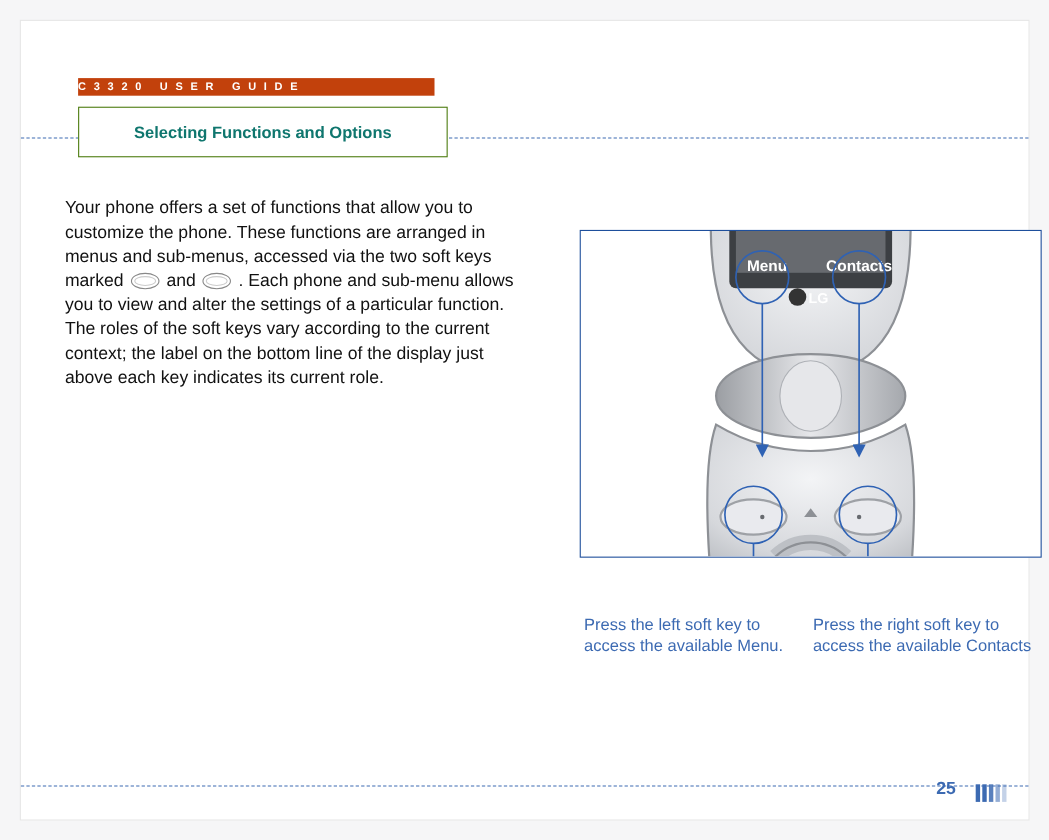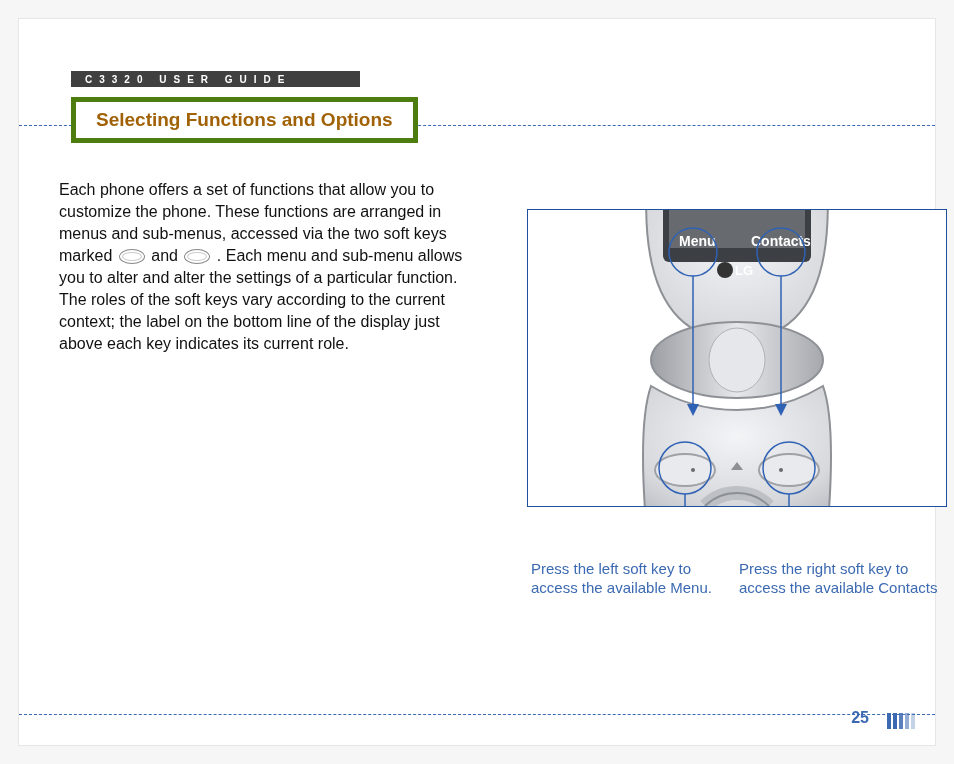"C3320 USER GUIDE" .model-stripe { background: #404040 -> #c2410c; padding-left: 14px -> none; width: 289px -> 324px }
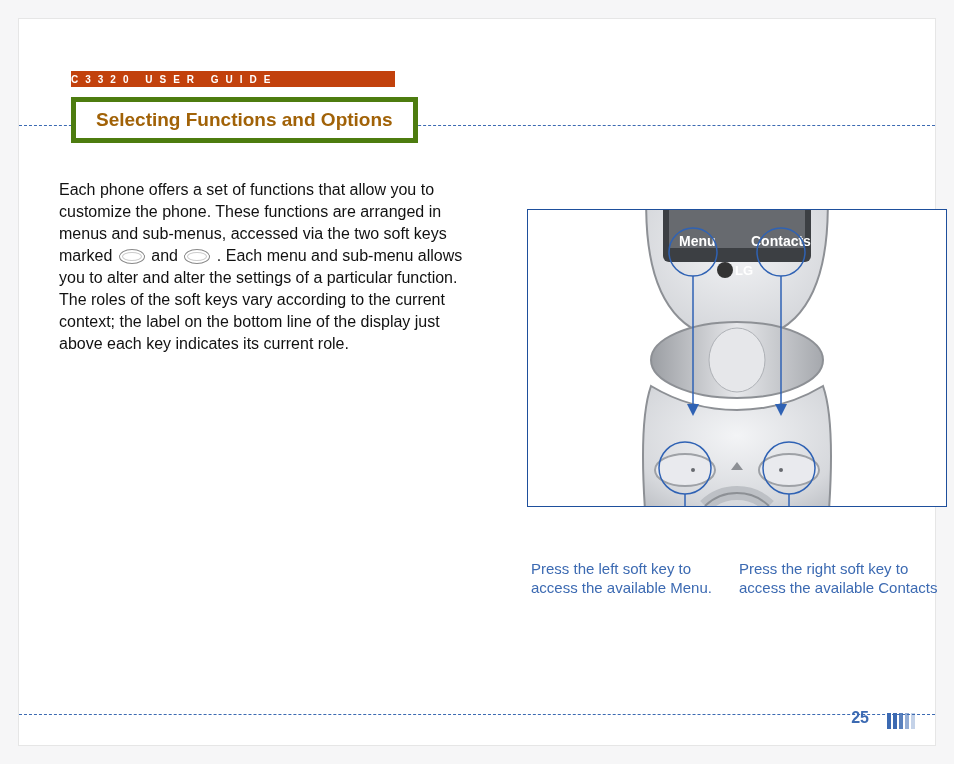"Selecting Functions and Options" .title-box { border: 5px solid #4d7c0f -> 1px solid #4d7c0f; color: #a16207 -> #0f766e; font-size: 19px -> 15px }
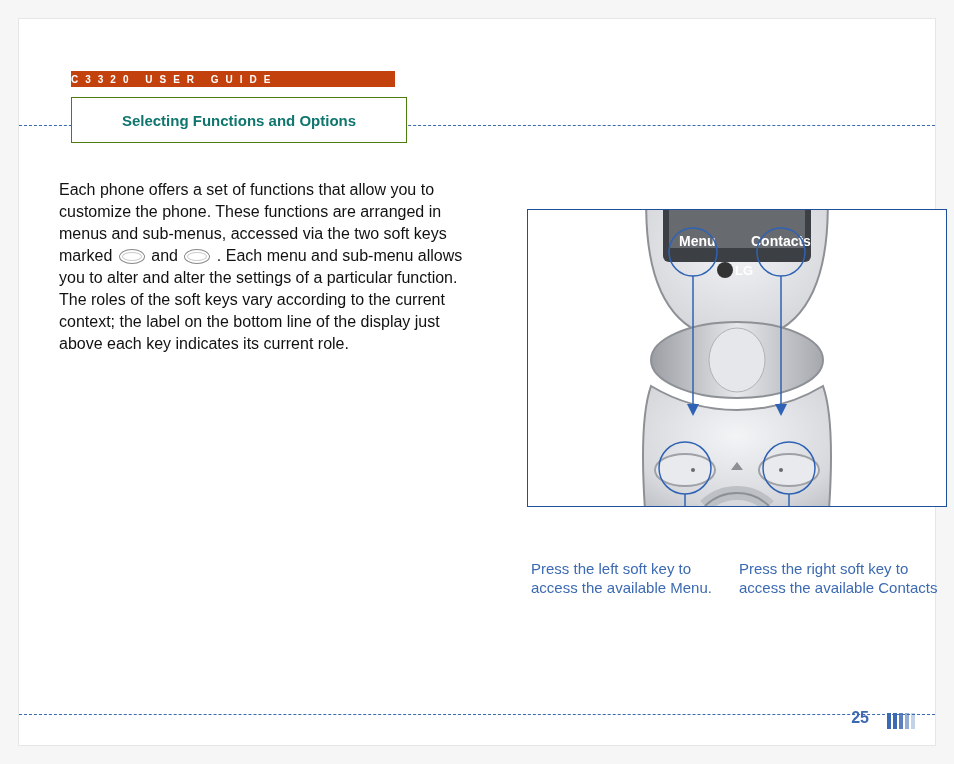"Each phone offers a set" span { text: Each -> Your }
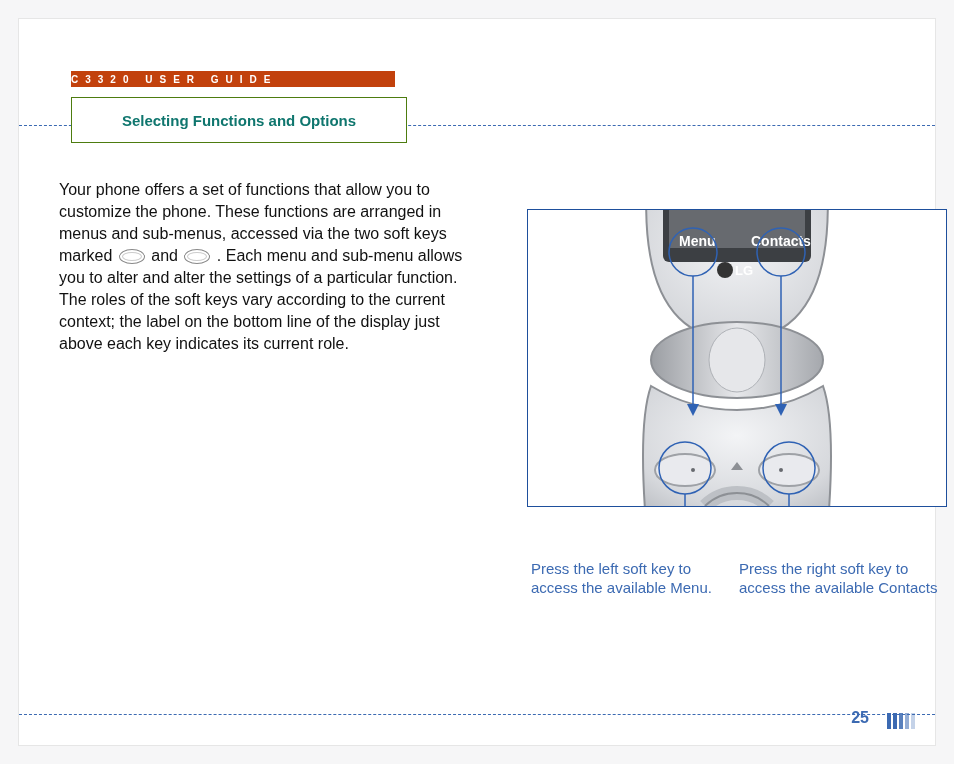". Each menu and sub-menu" span { text: menu and sub-menu allows you to alter -> phone and sub-menu allows you to view }
